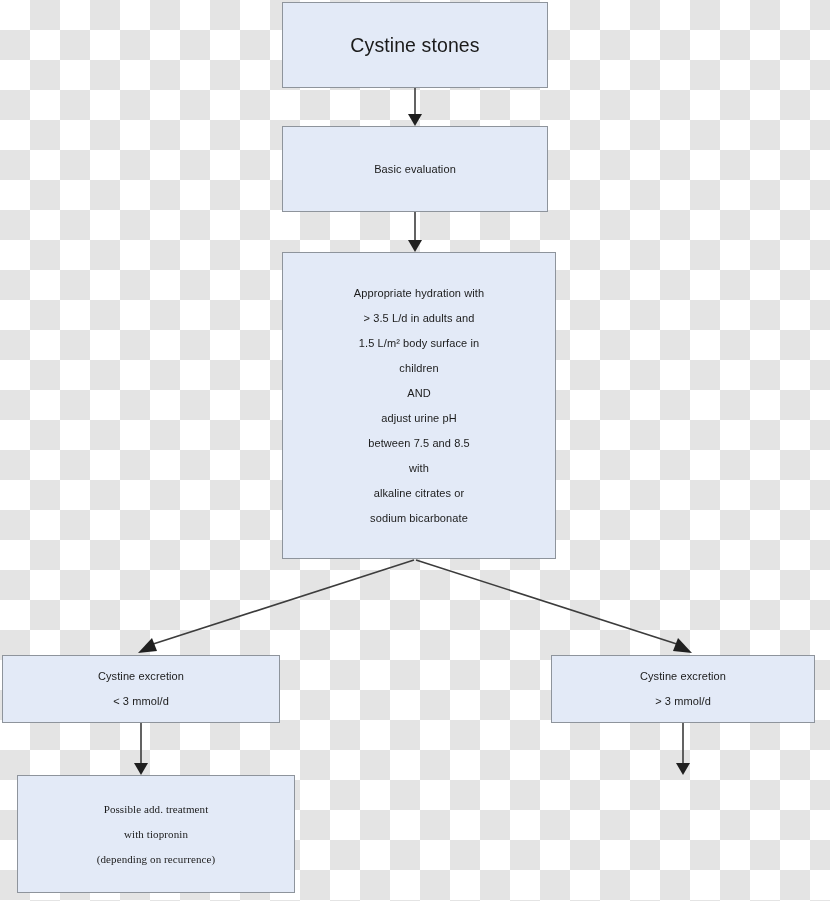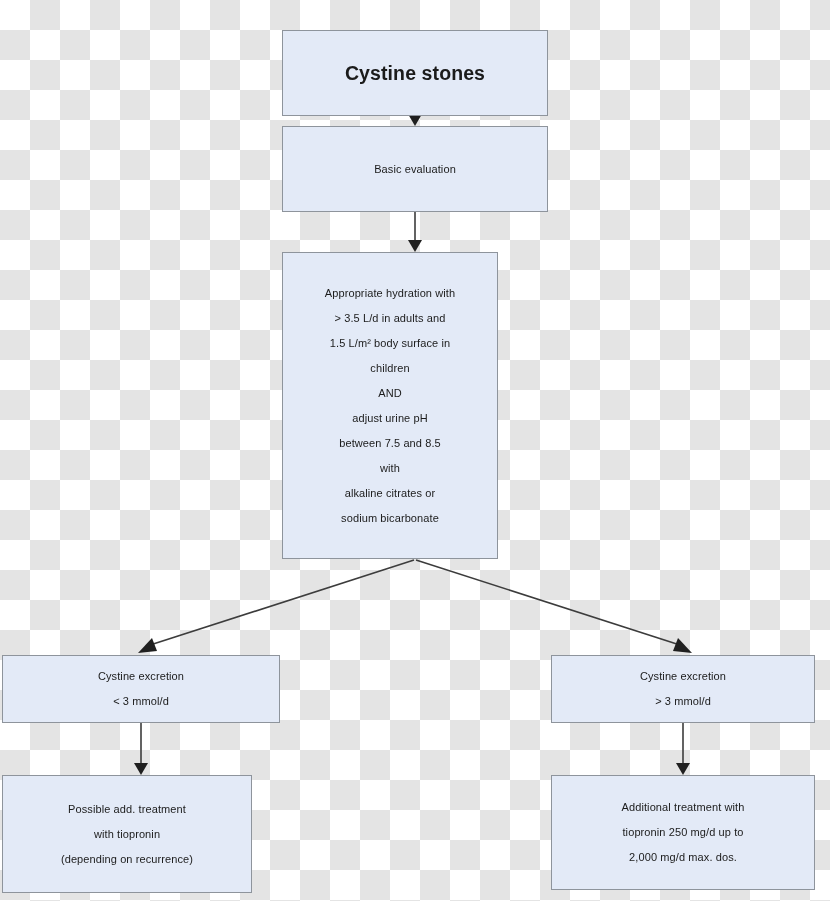"Cystine stones" .node.title { font-weight: bold -> normal; margin-top: 28px -> none }
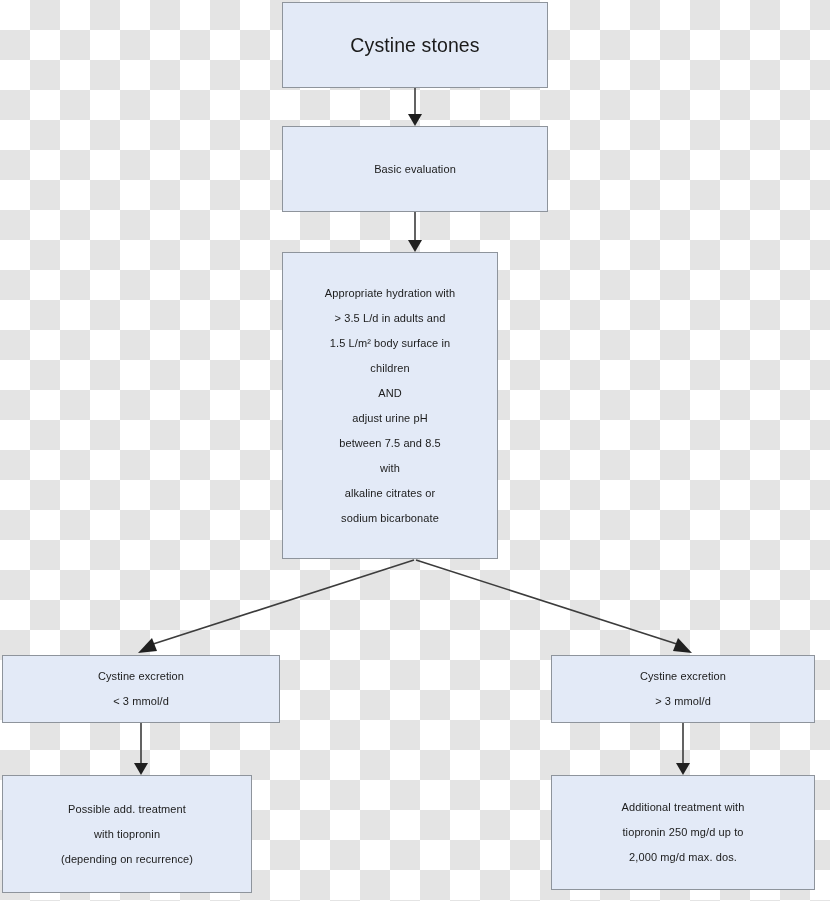"Appropriate hydration with" #node-hydration { width: 216px -> 274px }
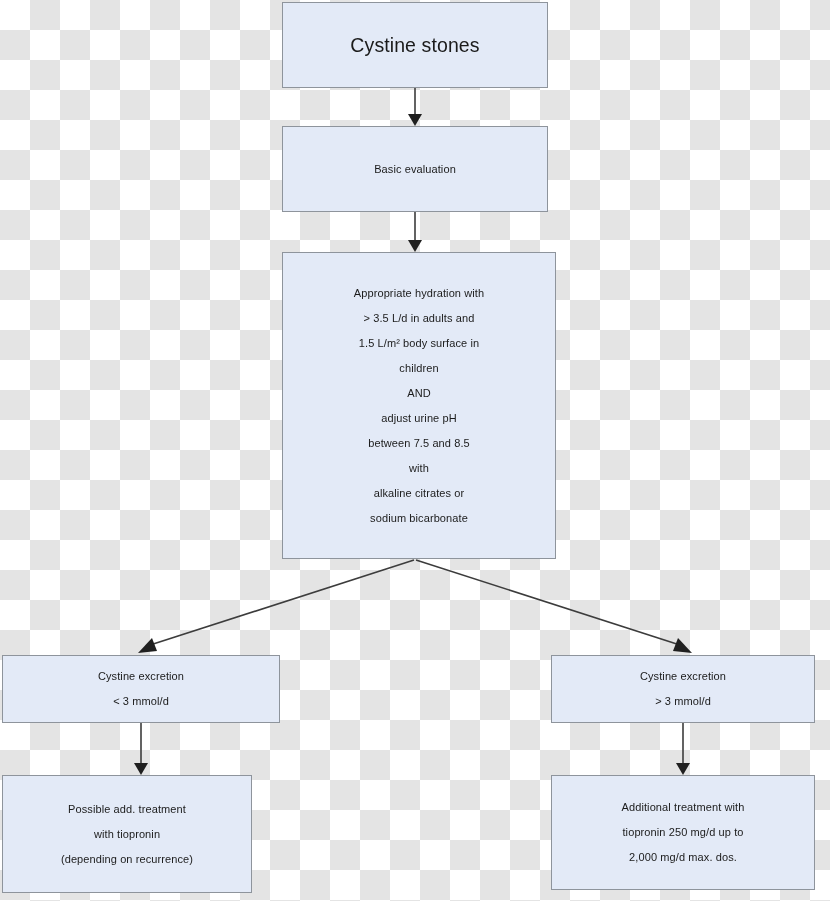"Possible add. treatment" #node-tiopronin-opt { font-family: none -> Liberation Serif, serif; left: 2px -> 17px; width: 250px -> 278px }
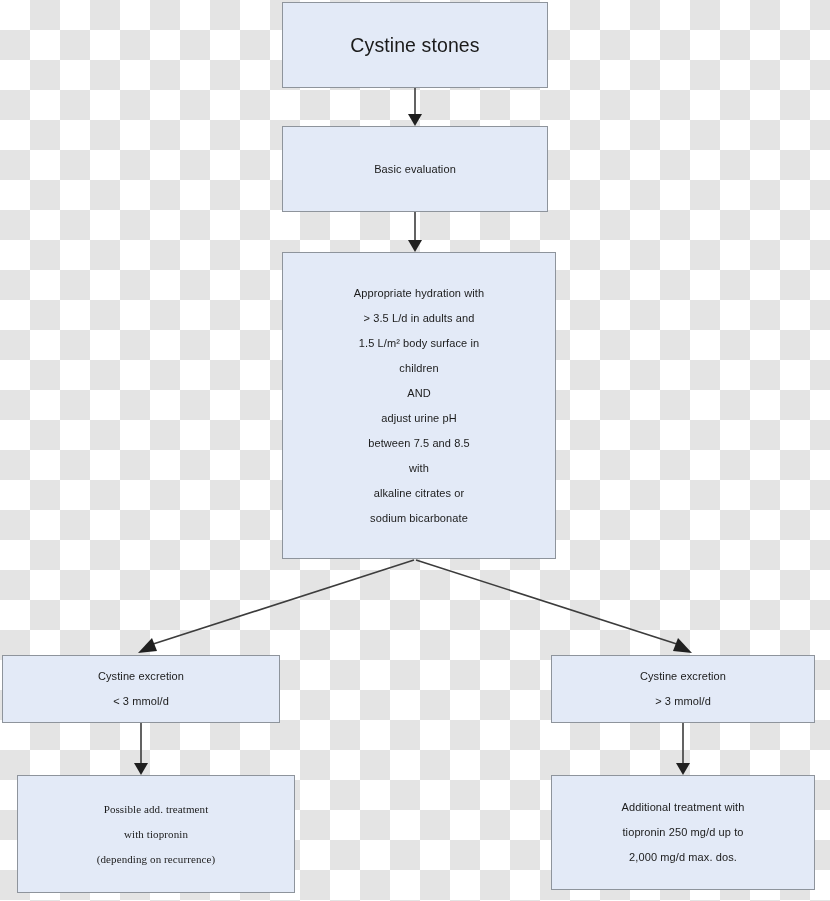"Additional treatment with" div.node { html: <div> <span>Additional treatment with tiopronin 250 mg/d up to 2,000 mg/d max. dos.</span> </div> -> none }
